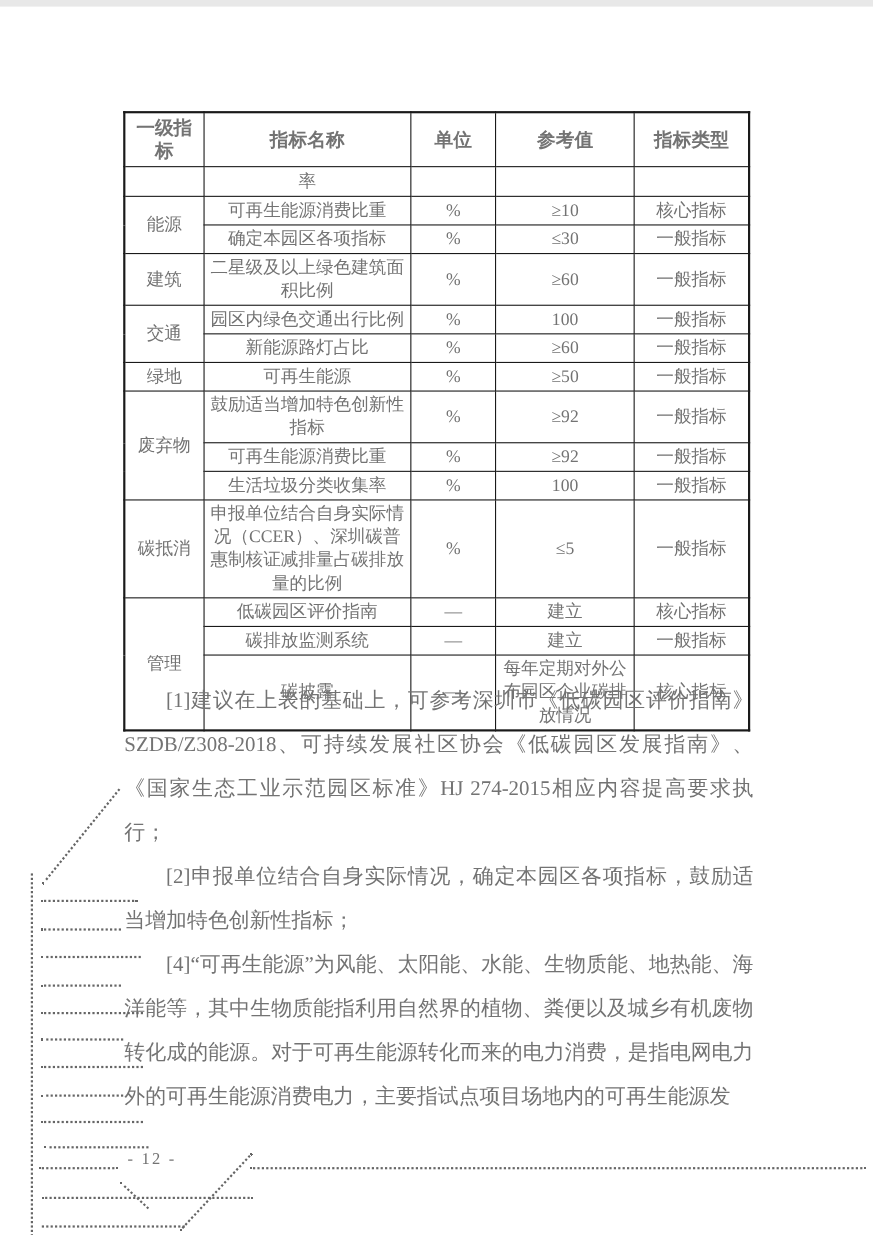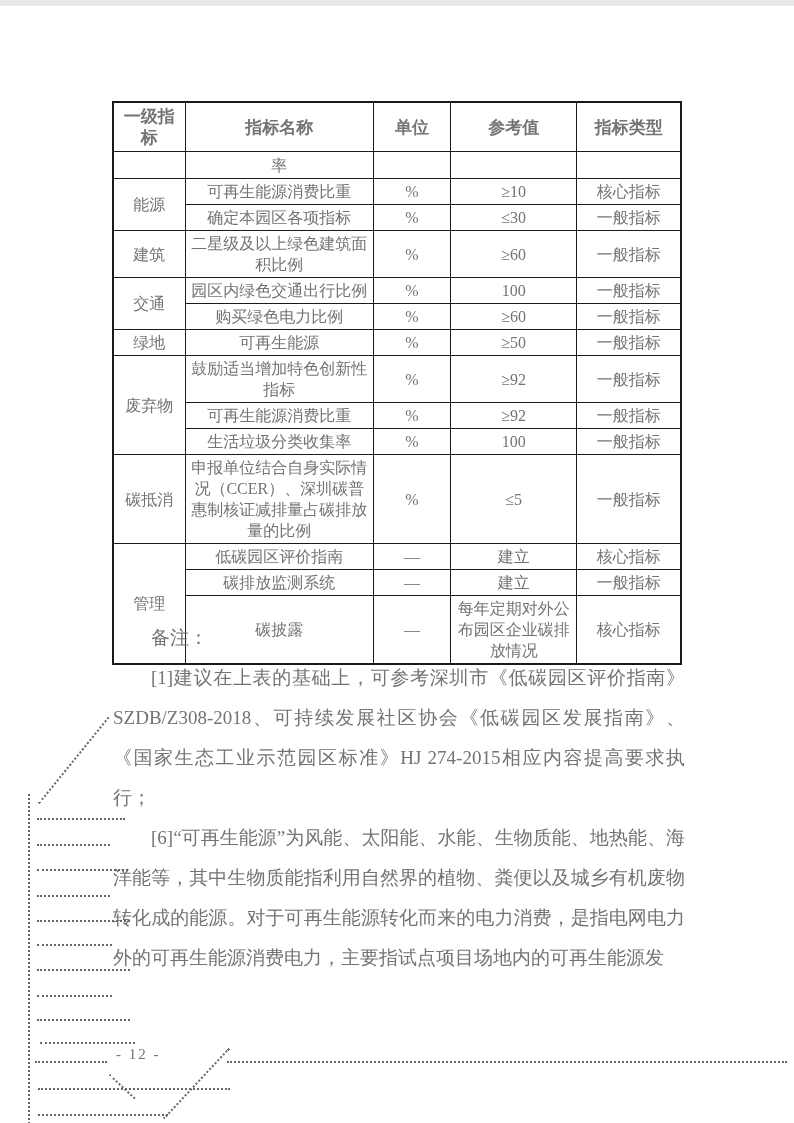"购买绿色电力比例" td { text: 购买绿色电力比例 -> 新能源路灯占比 }
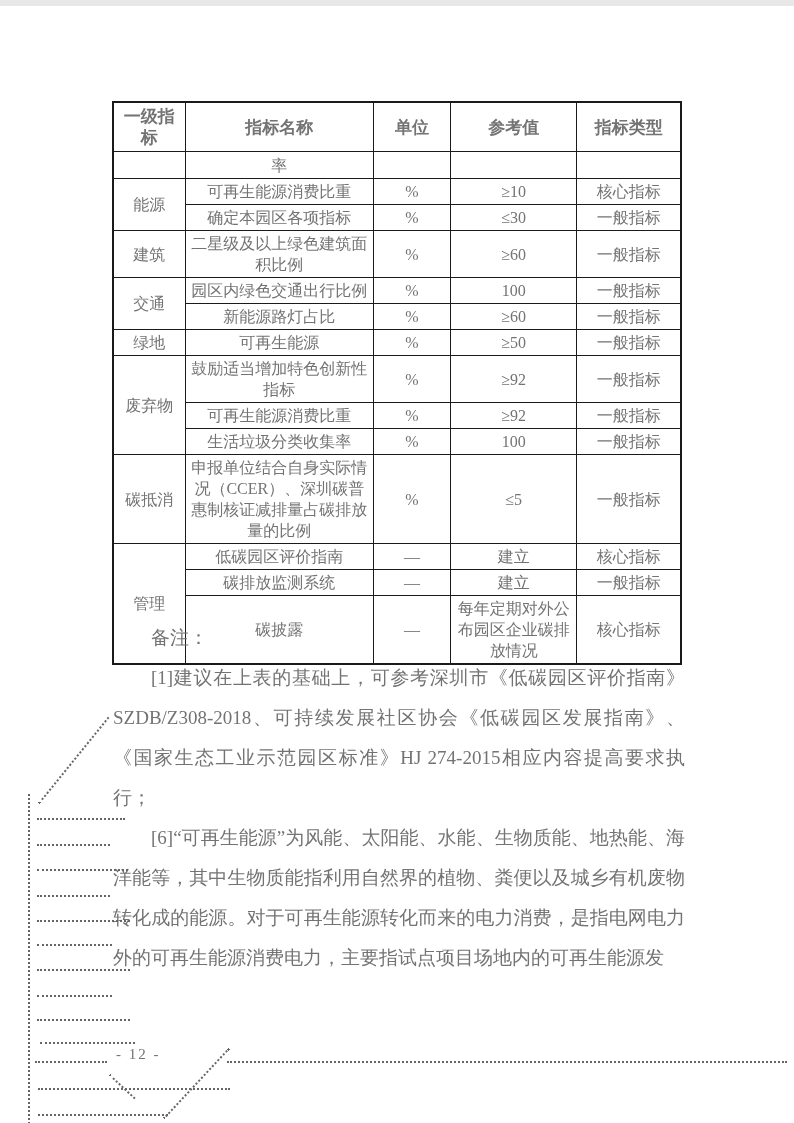"备注：" p { html: <p>备注：</p> -> none }
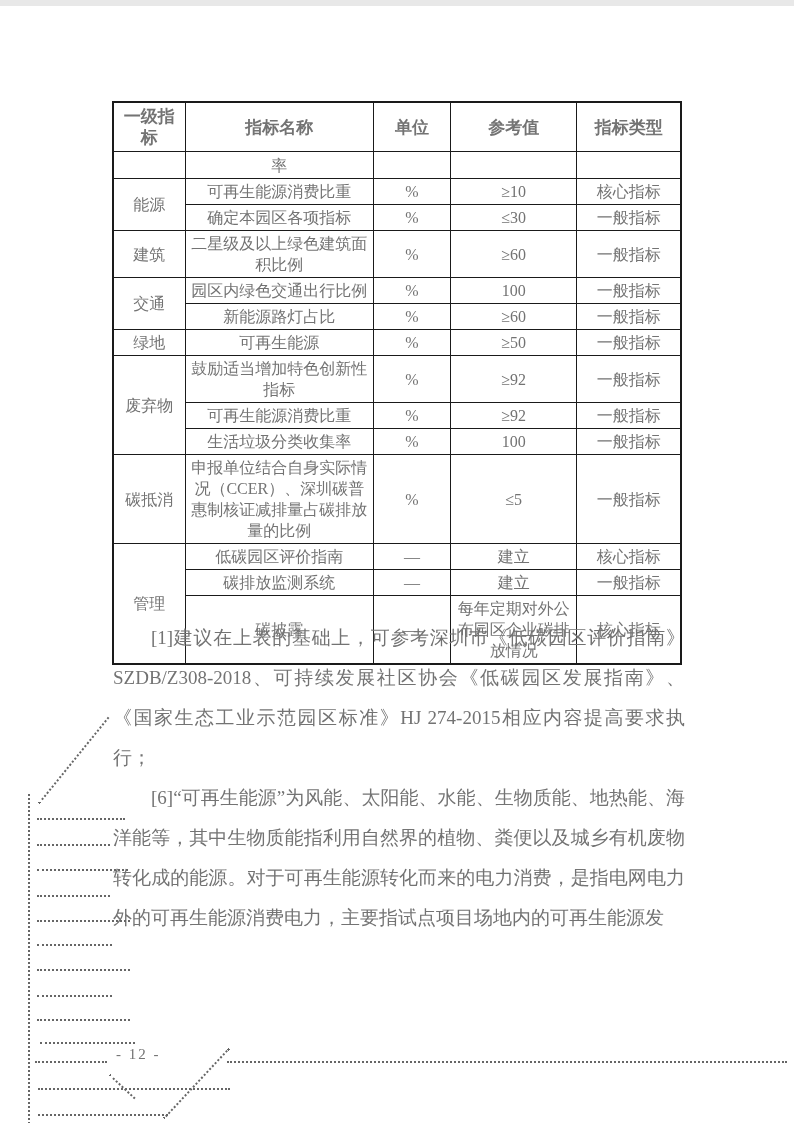"[2]申报单位结合自身实际情况，确定本园区各项指标，鼓励适当增加特色创新性指标；" p { html: none -> <p>[2]申报单位结合自身实际情况，确定本园区各项指标，鼓励适当增加特色创新性指标；</p> }
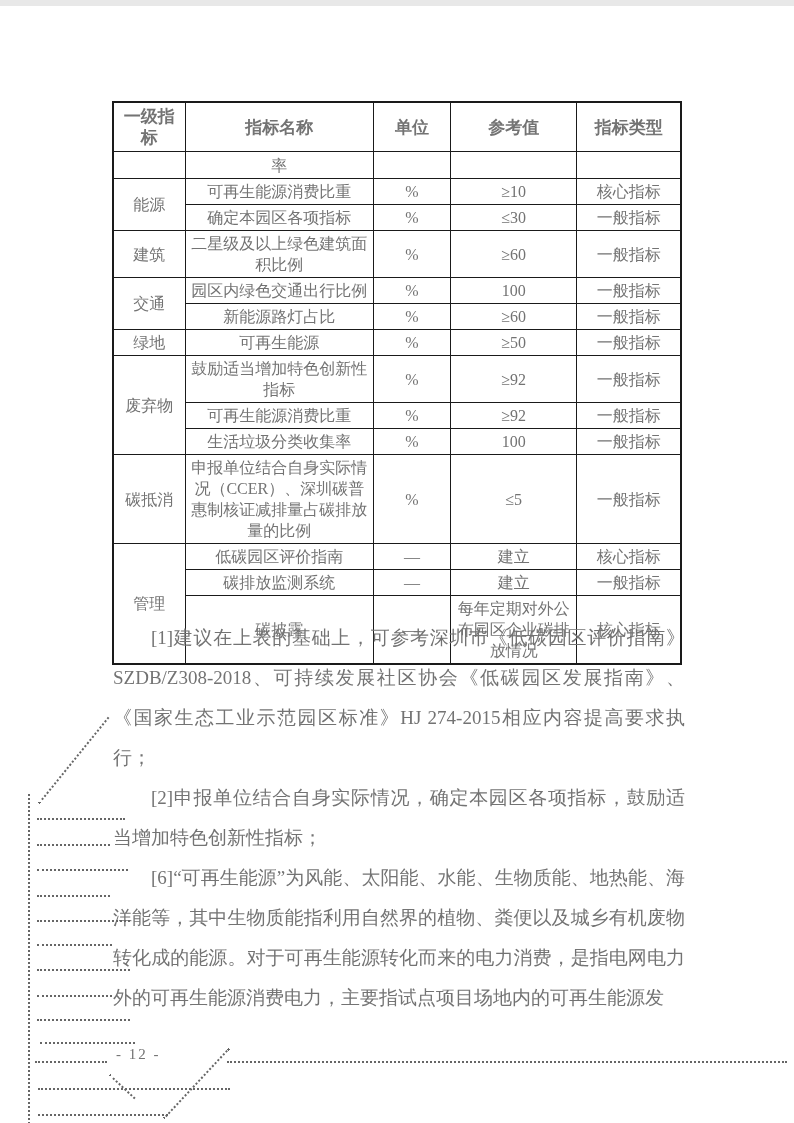"[6]“可再生能源”为风能、太阳能、水能、生物质能、地热能、海洋能等，其中生物质" p { text: 6 -> 4 }
